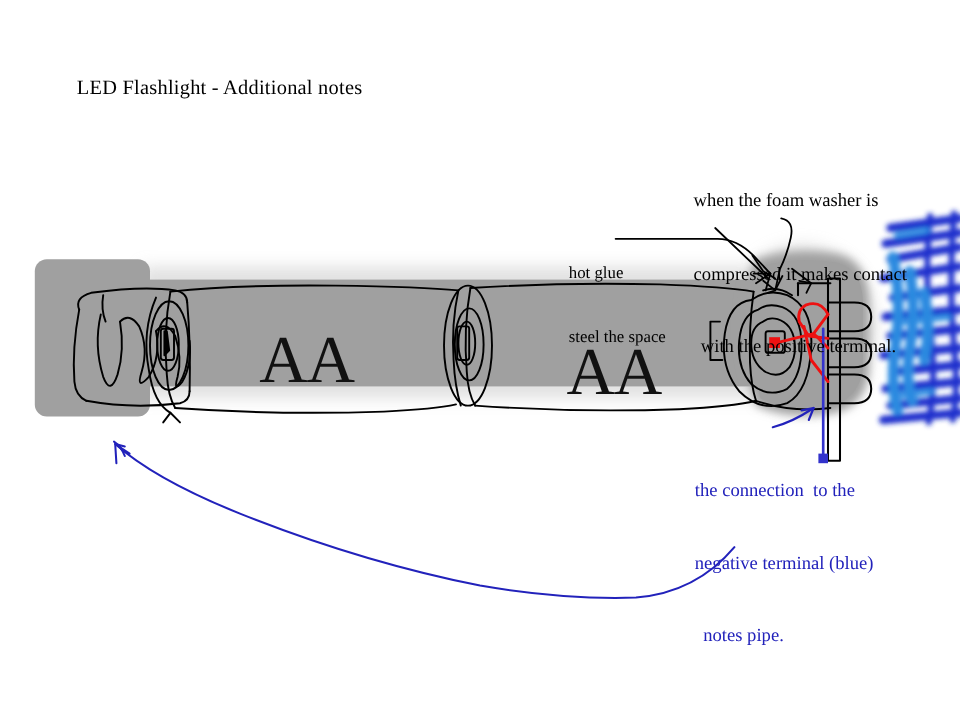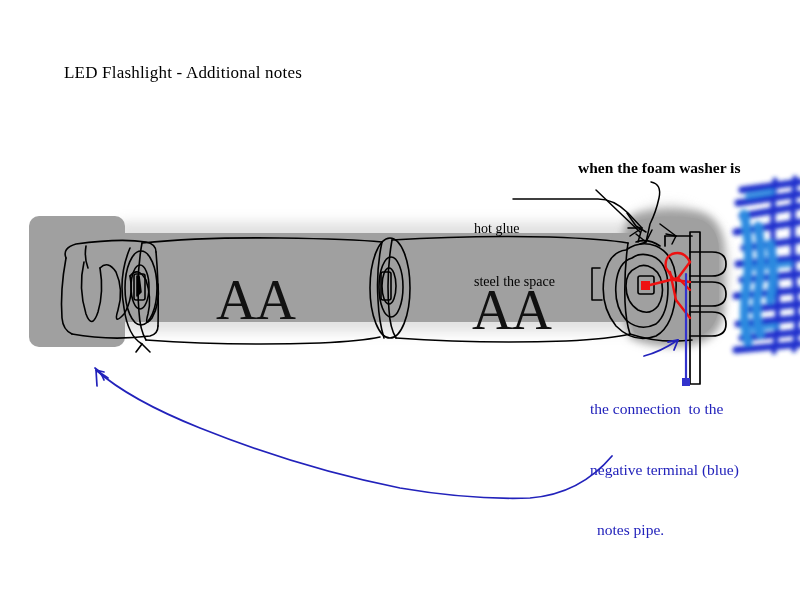"when the foam washer is" #washer-note .ln { font-weight: bold -> none }
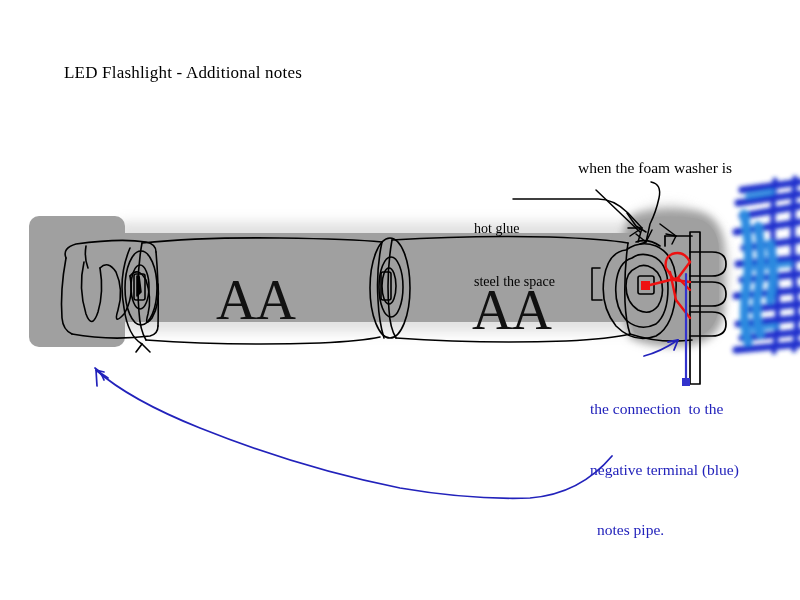"compressed it makes contact" span.ln { html: none -> <span>compressed it makes contact</span> }
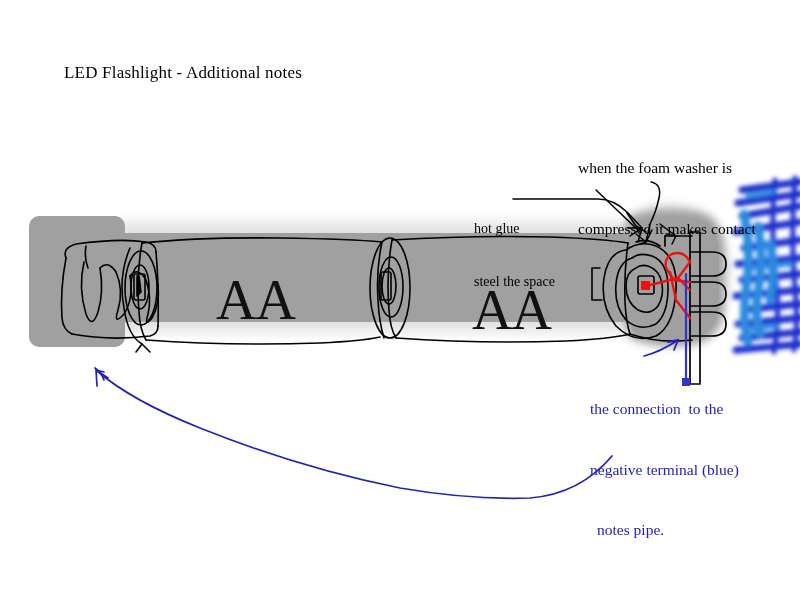"with the positive terminal." span.ln { html: none -> <span>with the positive terminal.</span> }
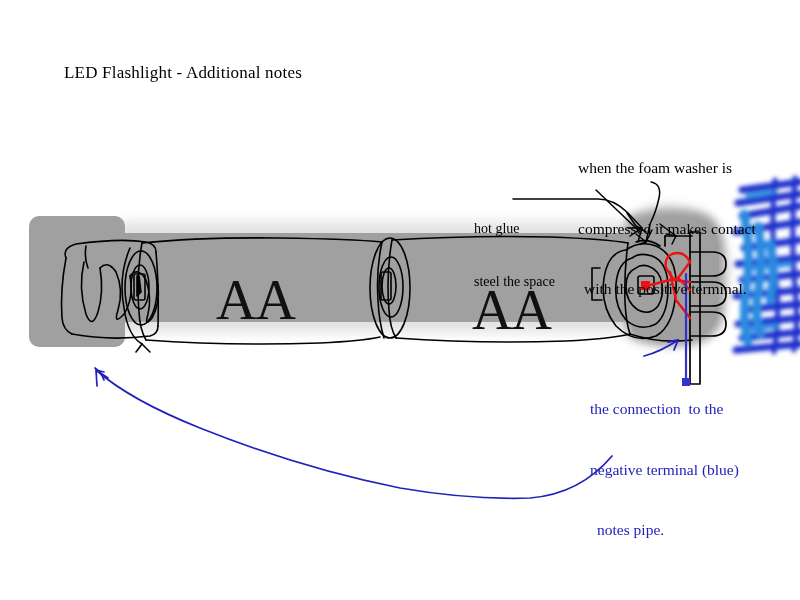"the connection to the" #pipe-note .ln { margin-left: 11px -> none }
